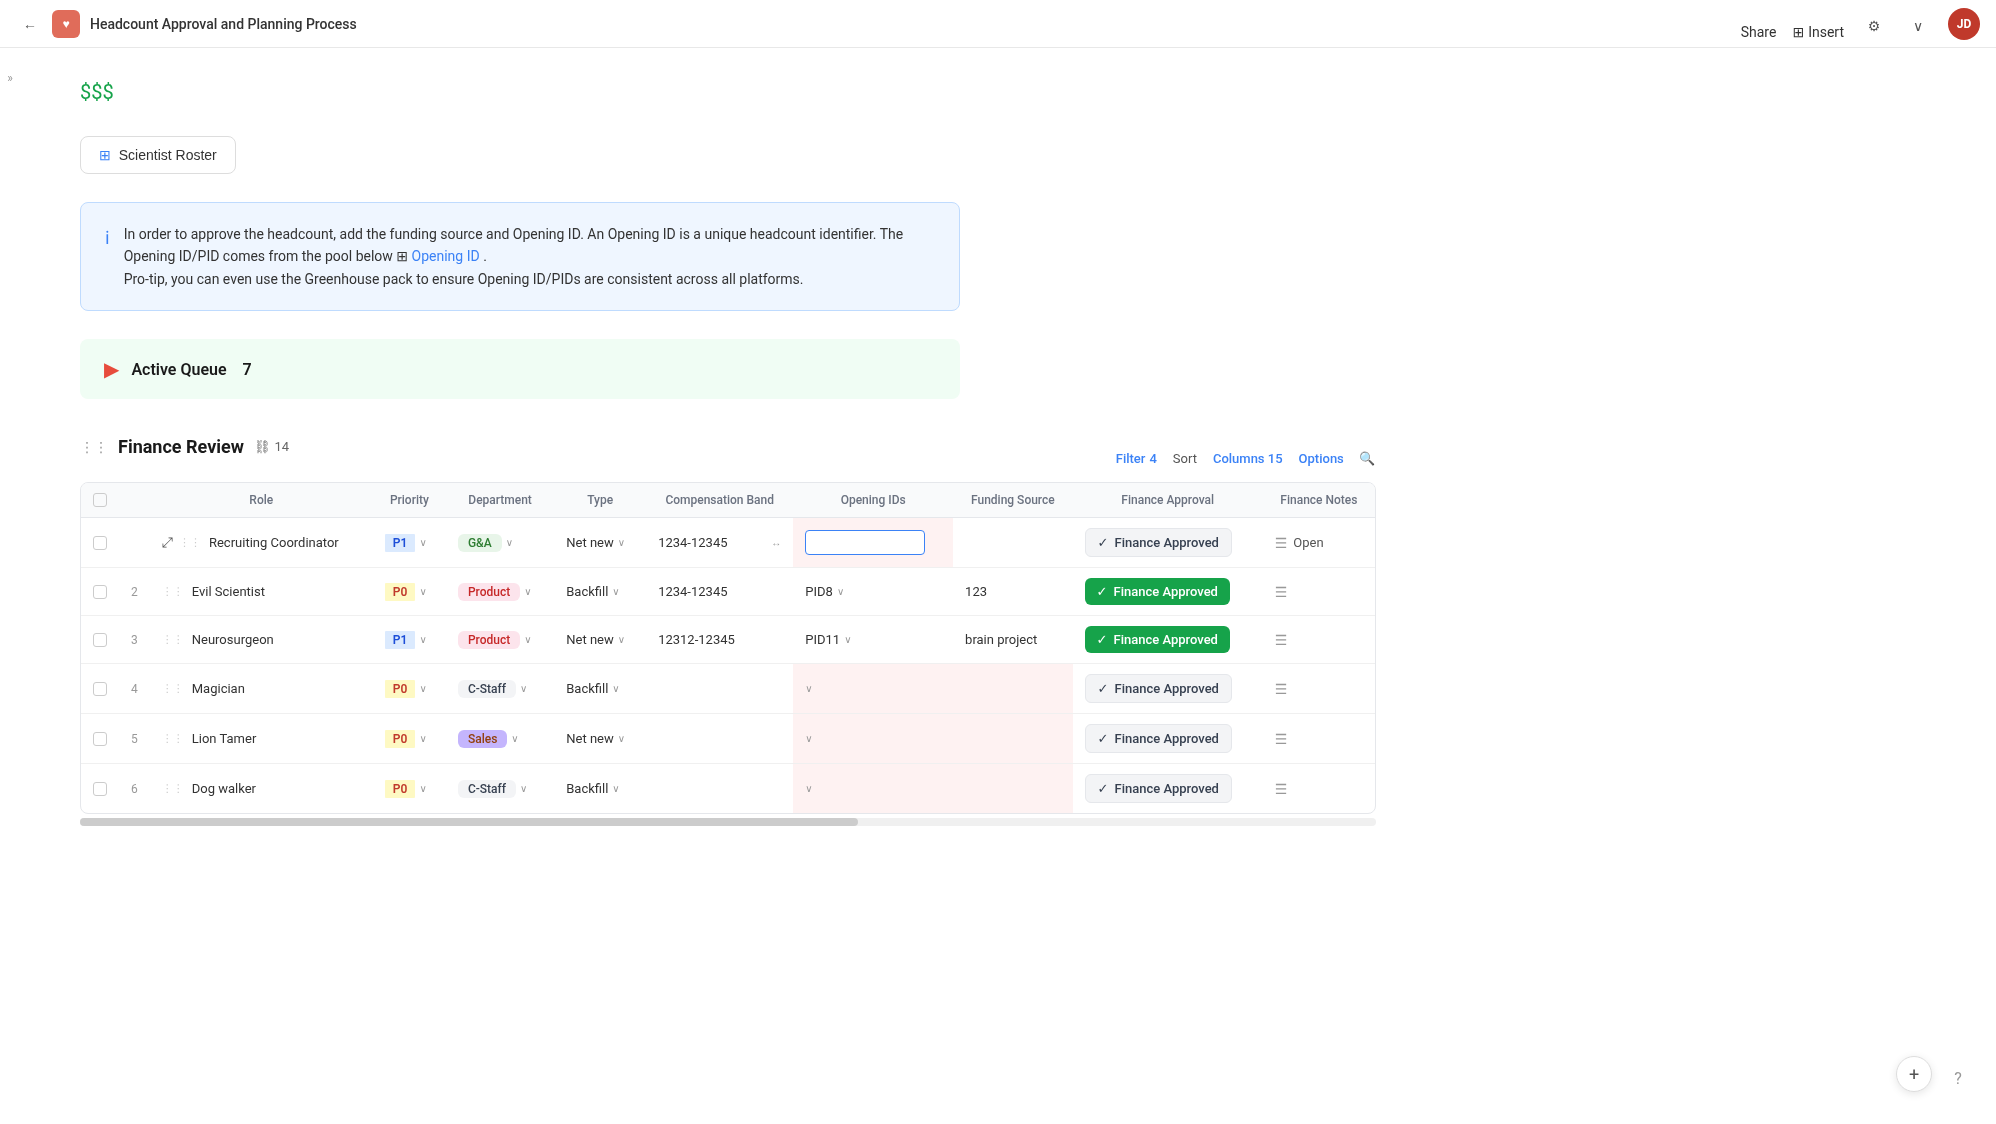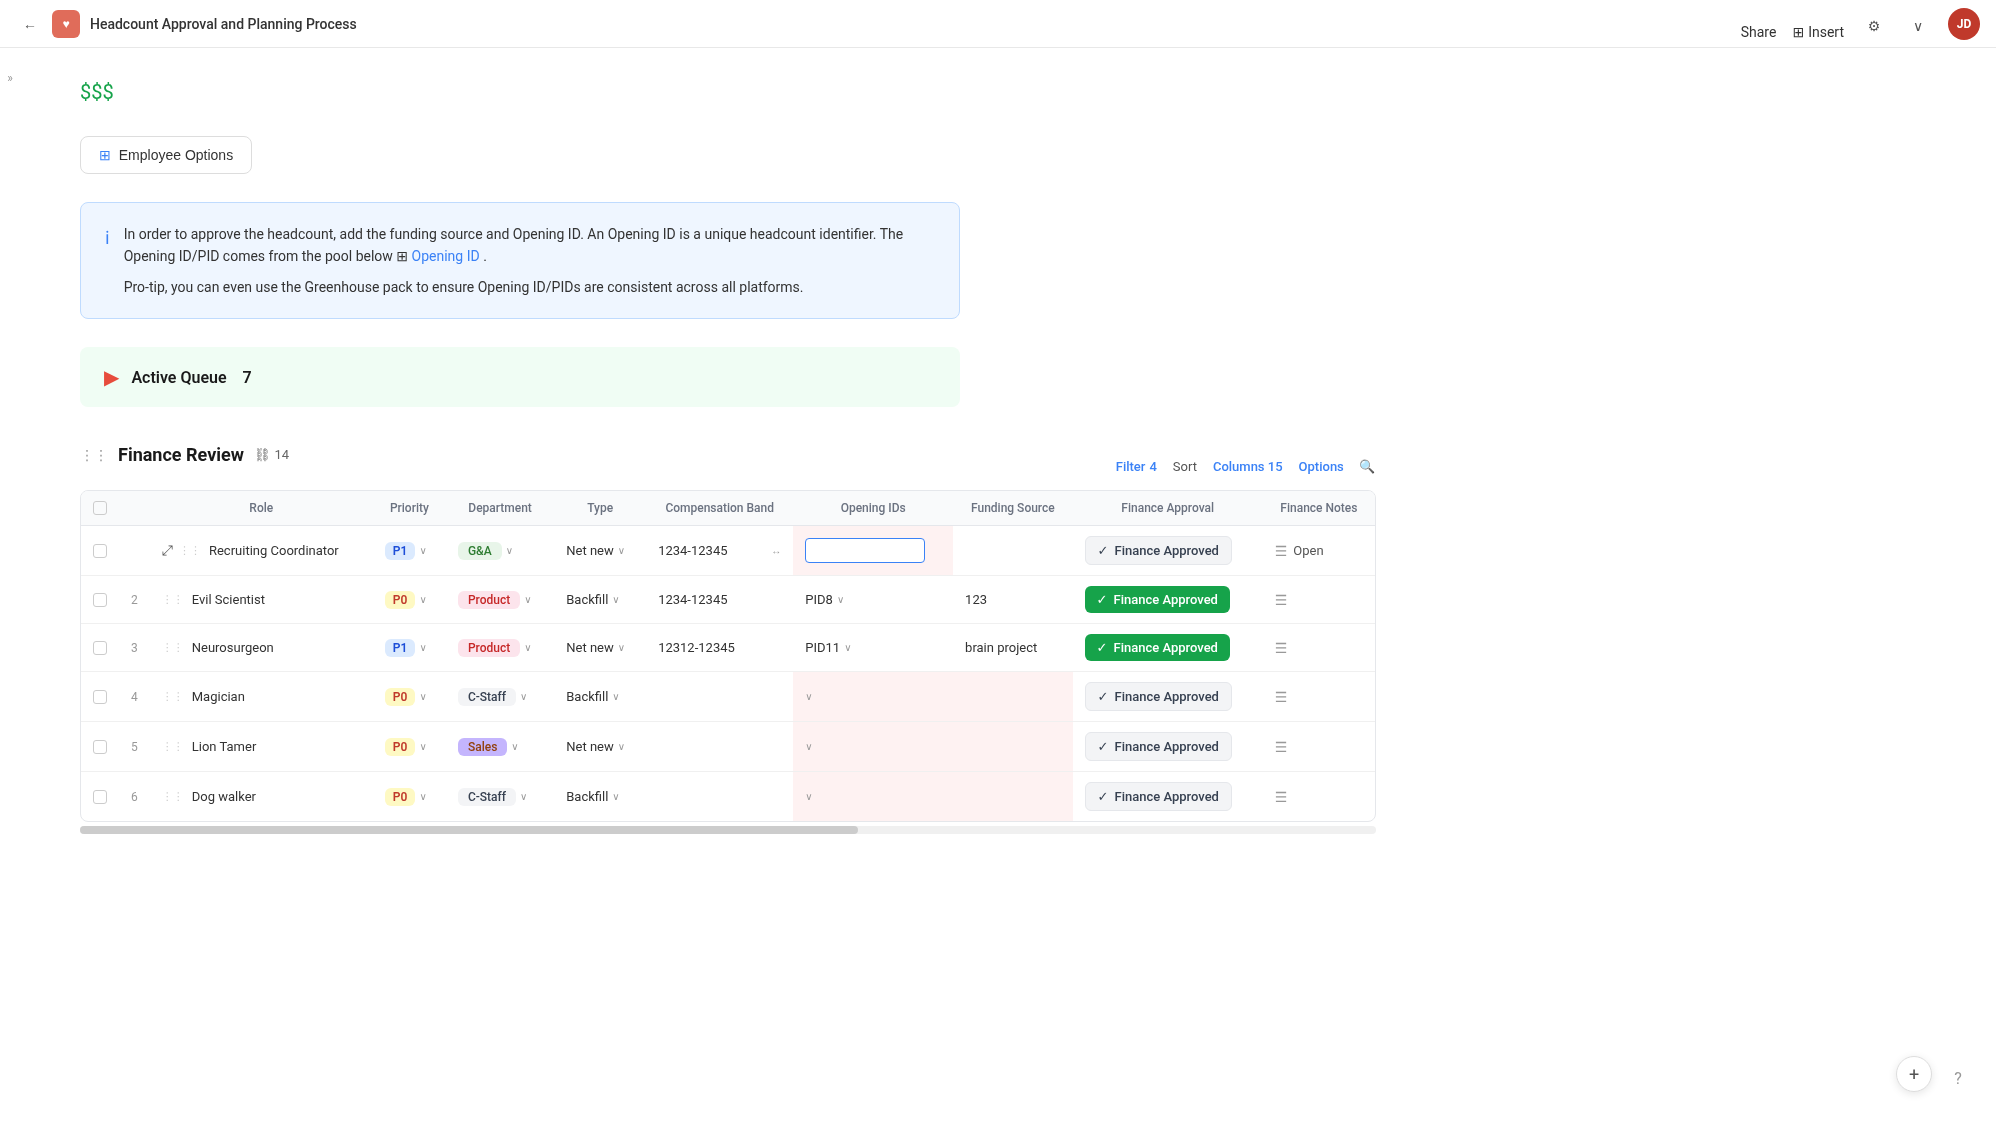"Employee Options" span { text: Employee Options -> Scientist Roster }
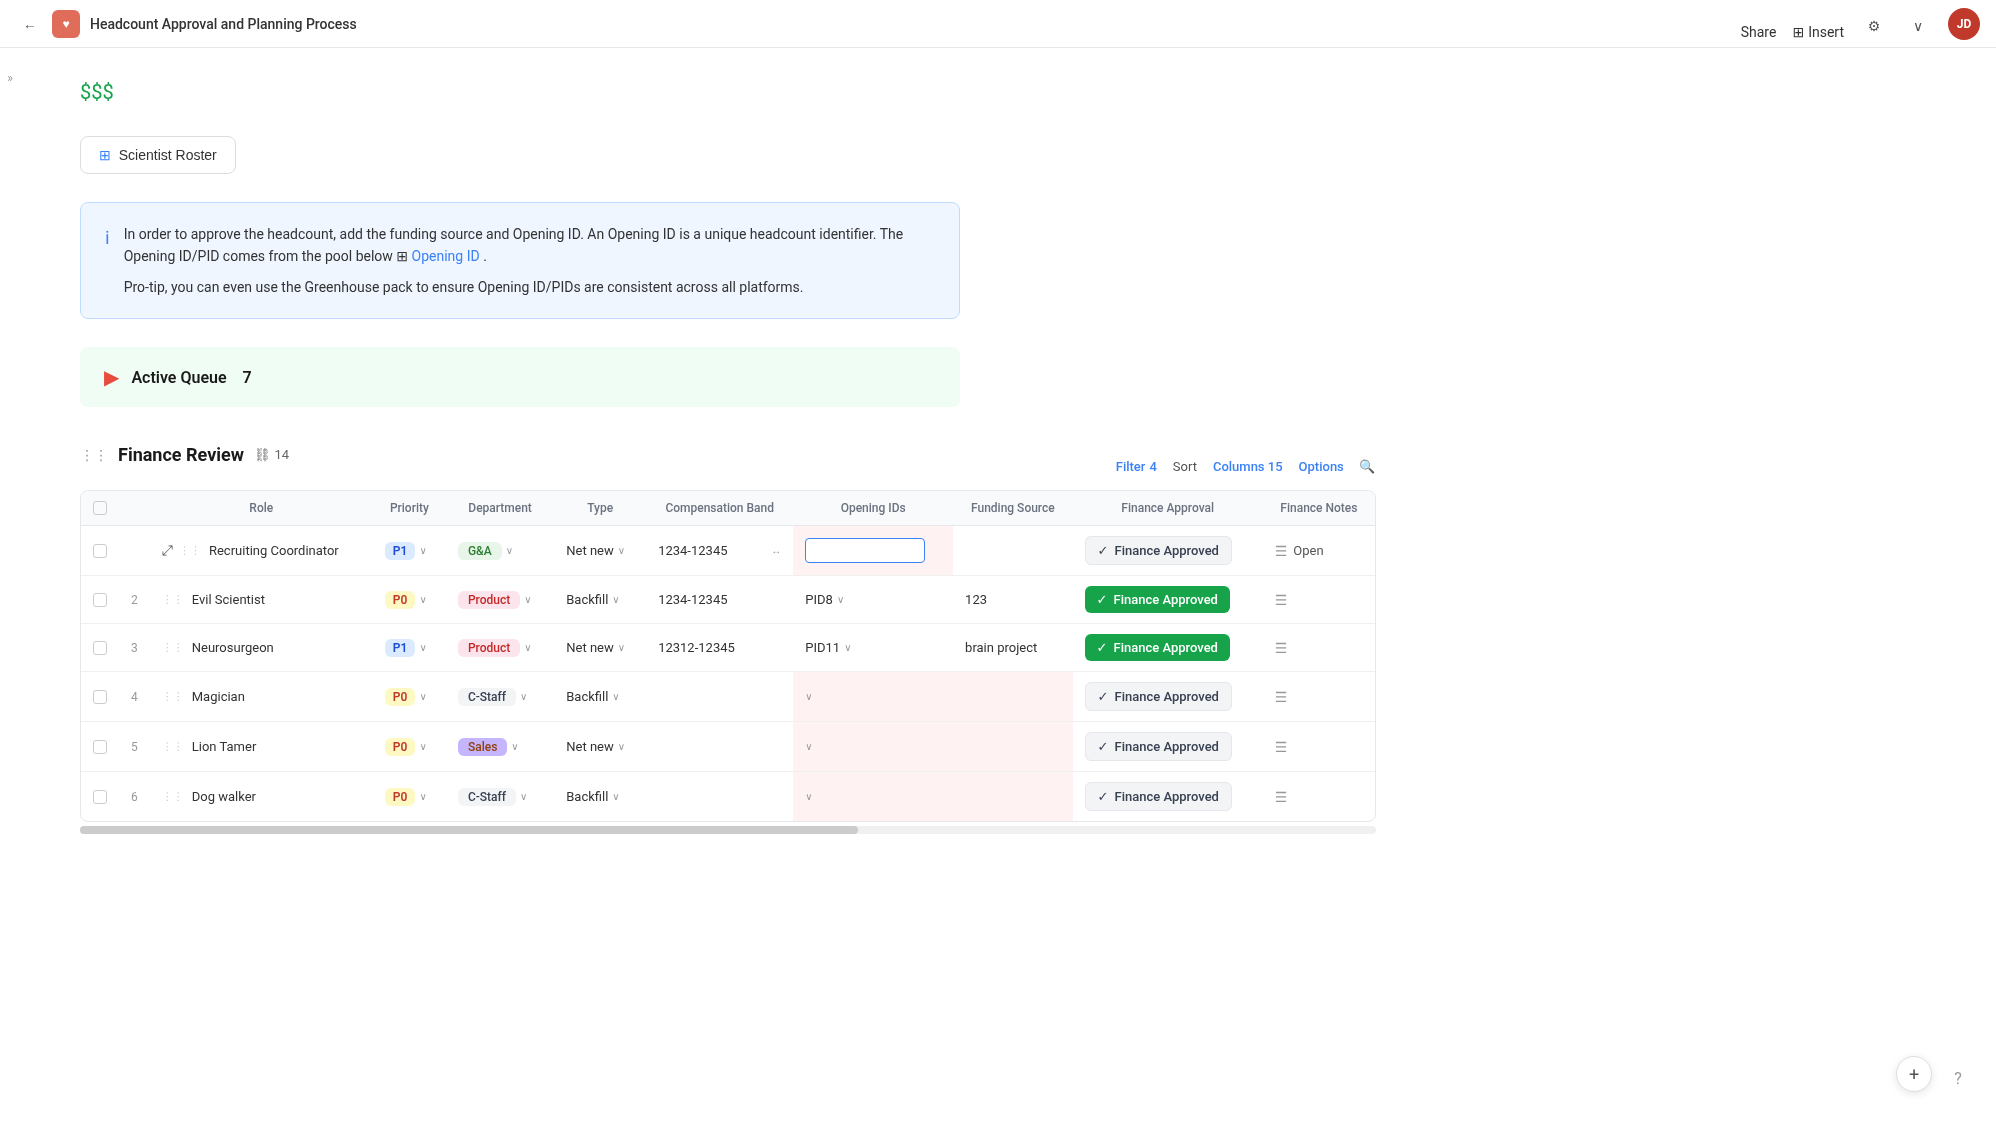"Pro-tip, you can even use" p { margin-top: 8px -> none }
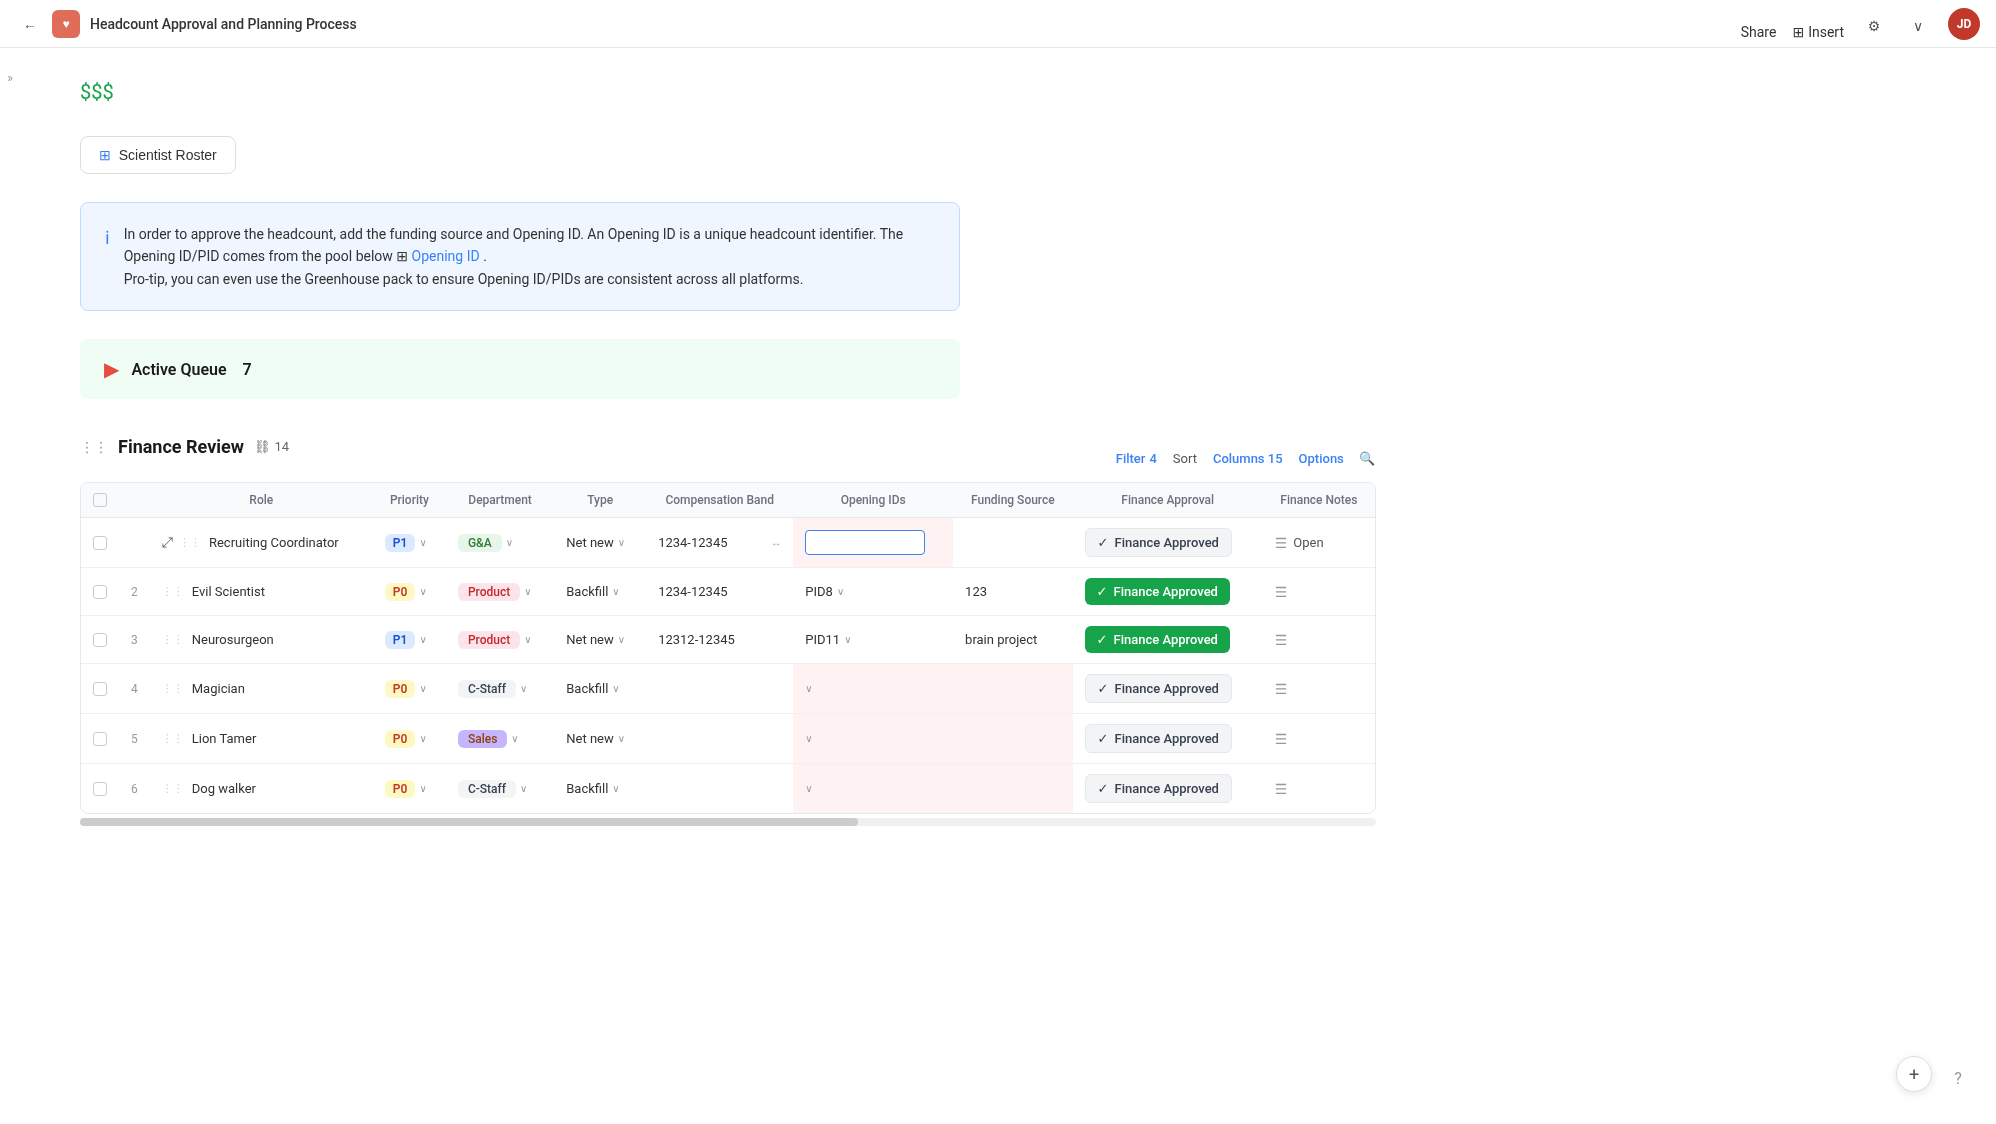"P1" .priority-badge { border-radius: 6px -> 1px }
